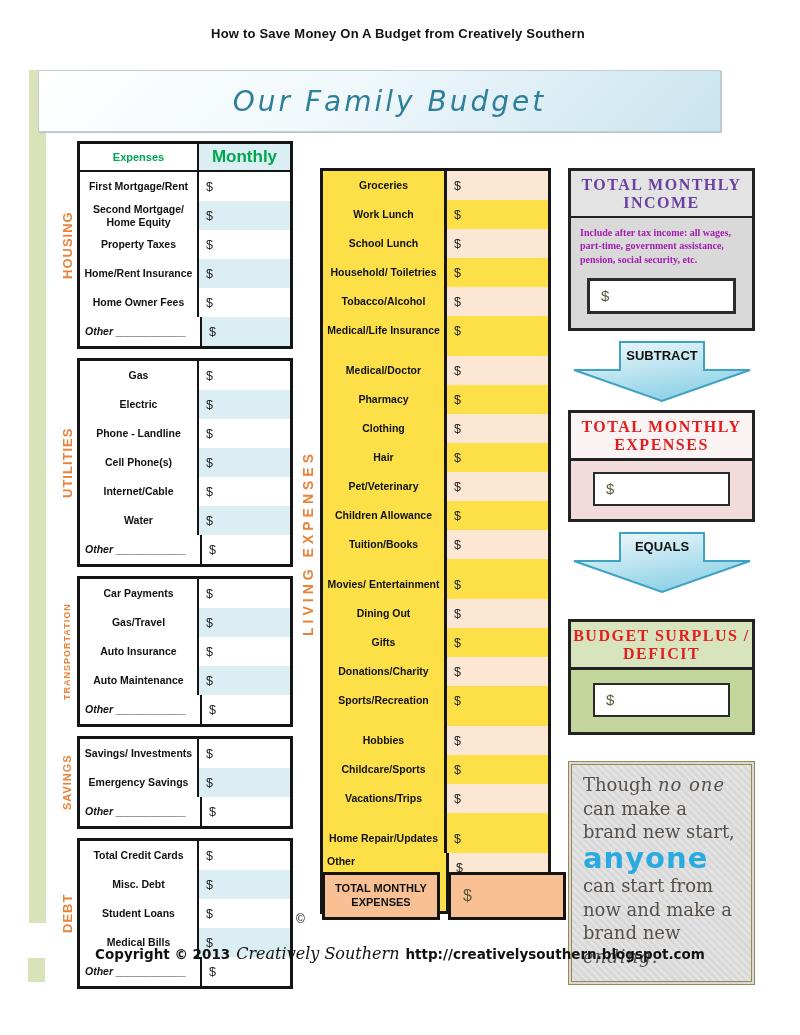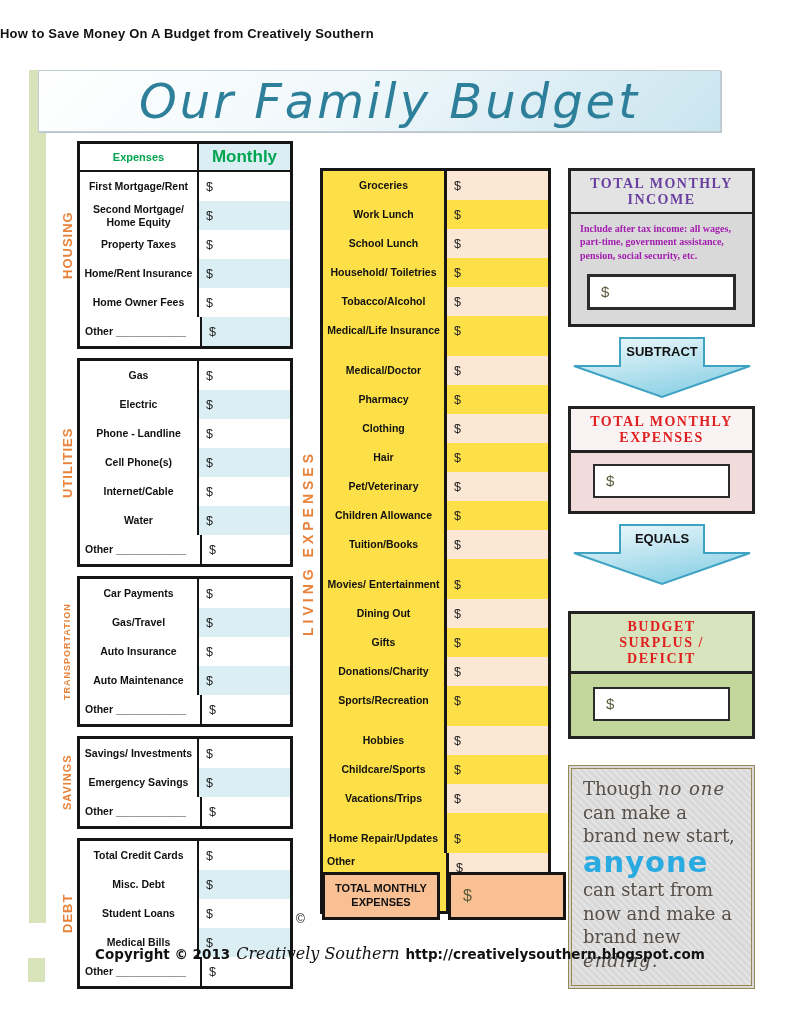"How to Save Money On" .doc-title { text-align: left -> center }
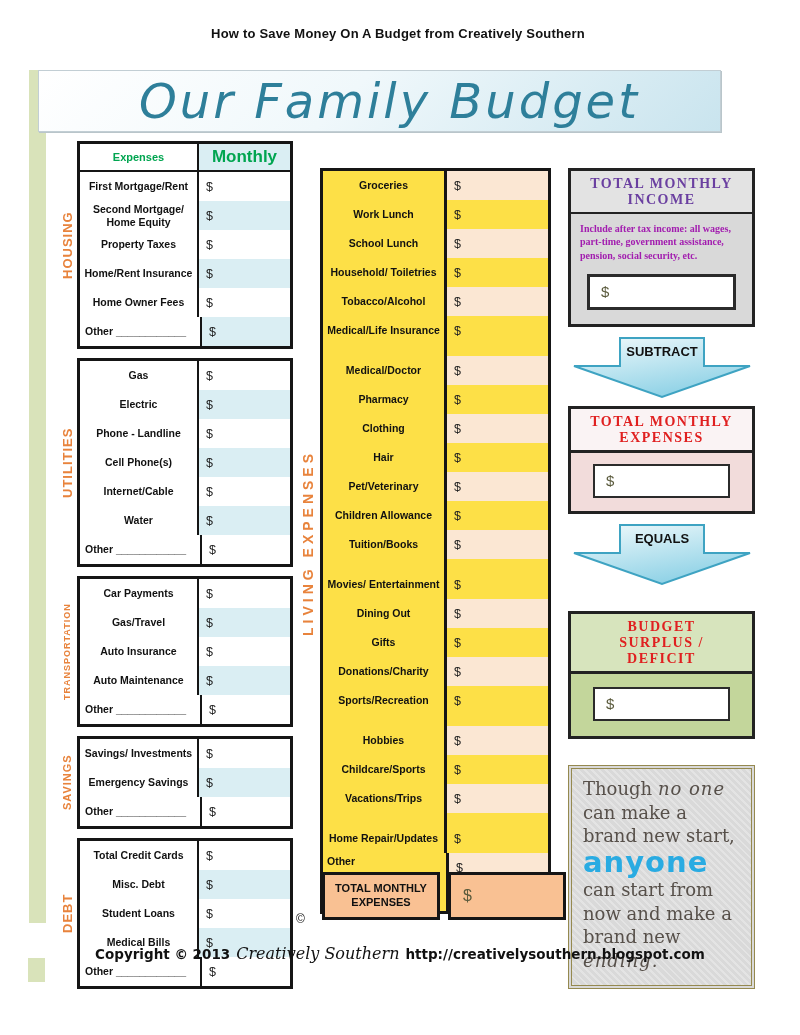"Our Family Budget" .banner-title { font-size: 48px -> 28px }
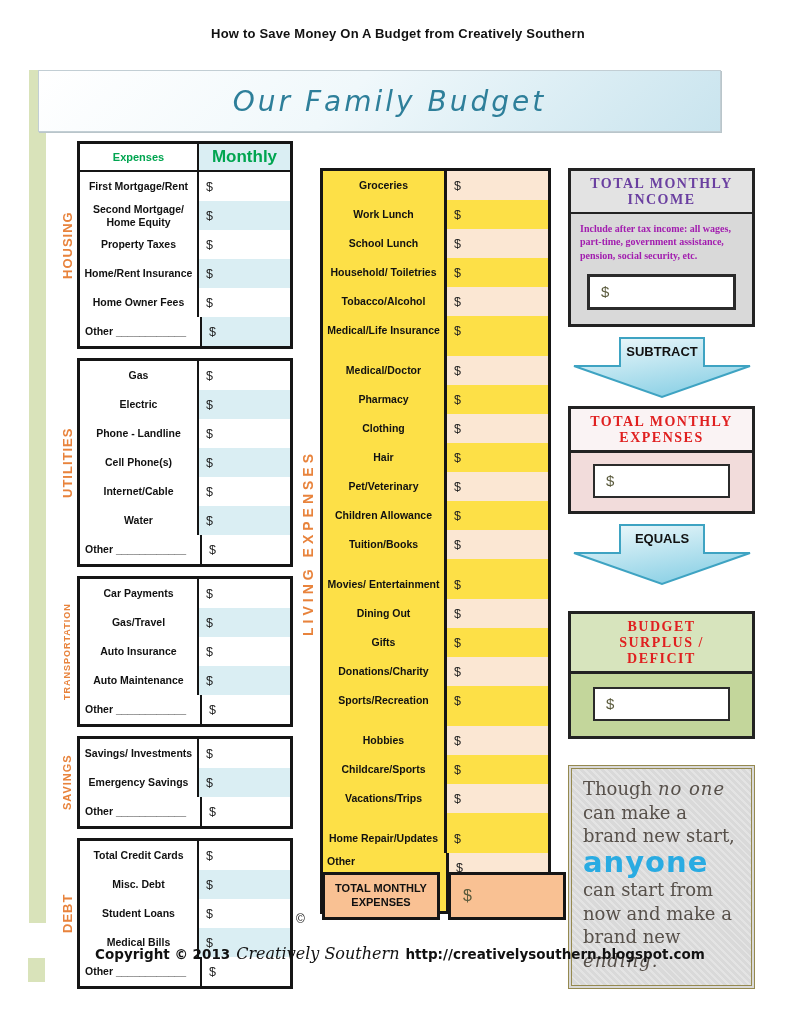"TOTAL MONTHLY INCOME" .sum-head { font-size: 14px -> 16px; padding: 5px 18px 4px -> 5px 2px 4px }
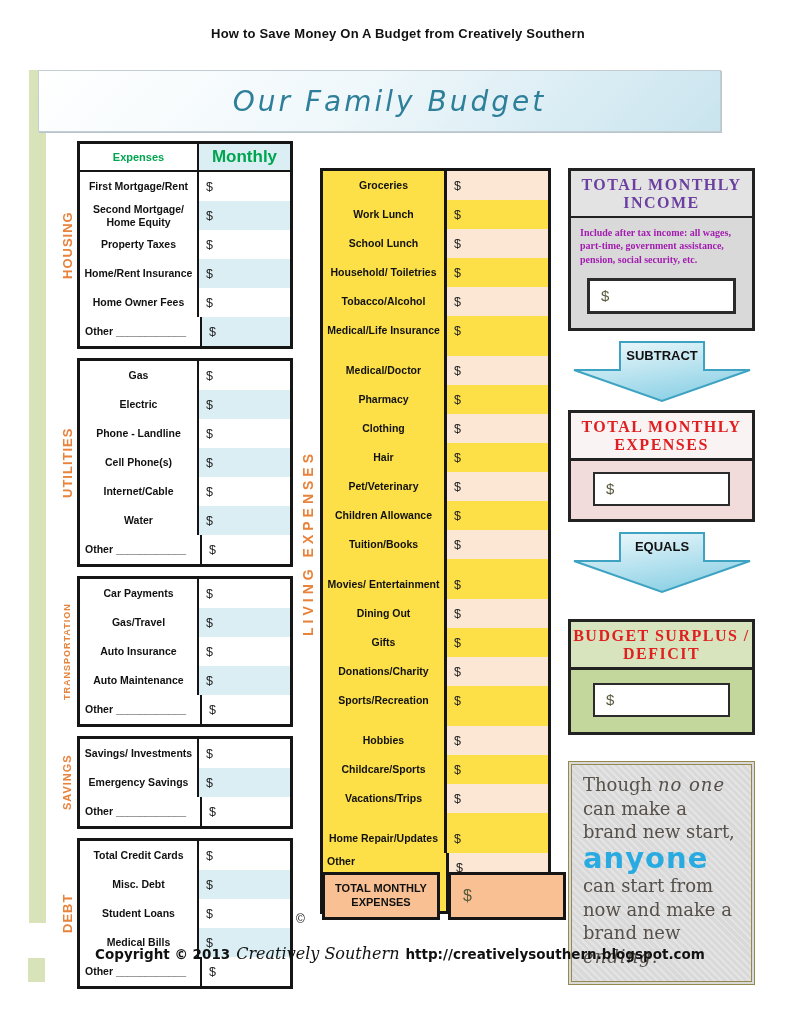"Other ____________" .lname.left { font-style: none -> italic }
